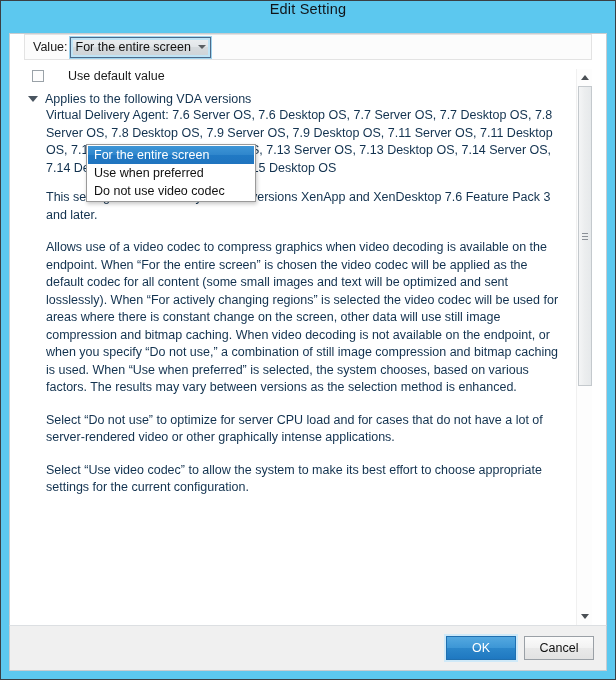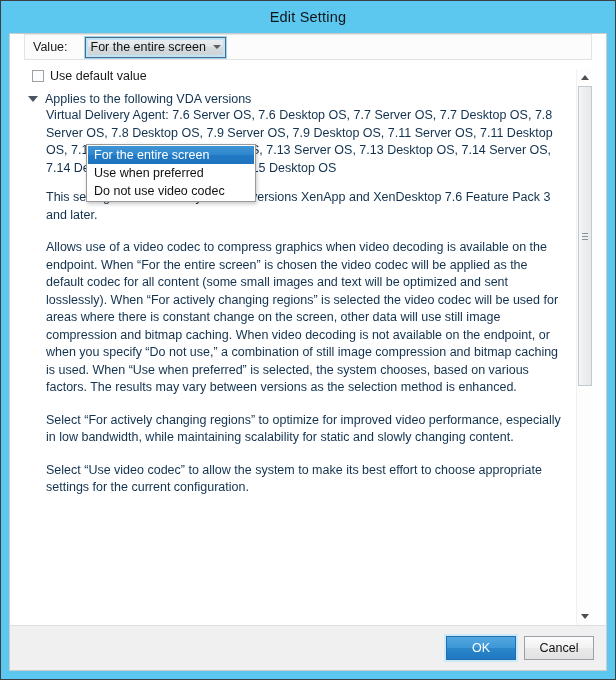"Edit Setting" .titlebar { align-items: center -> flex-start }
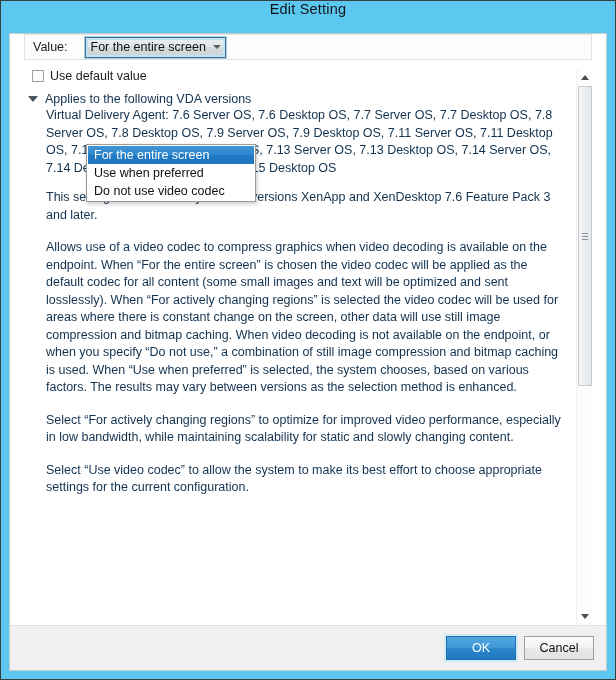"Value:" .value-label { margin-right: 17px -> 2px }
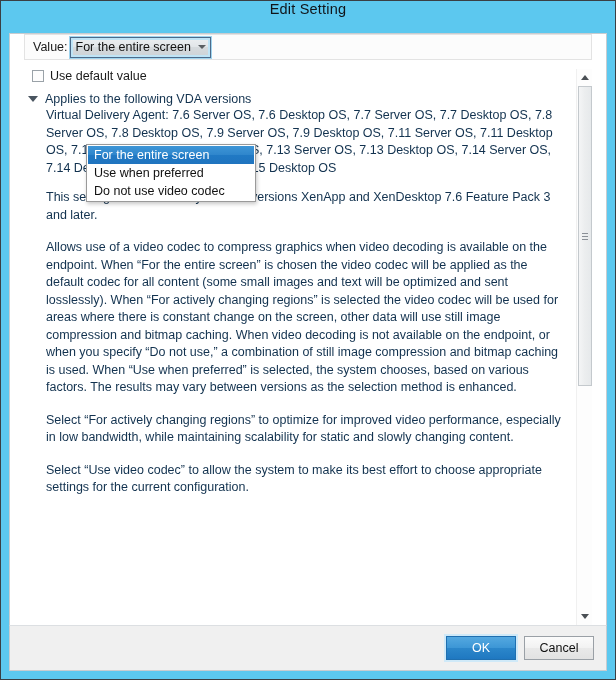"Use default value" .cbox-label { margin-left: none -> 18px }
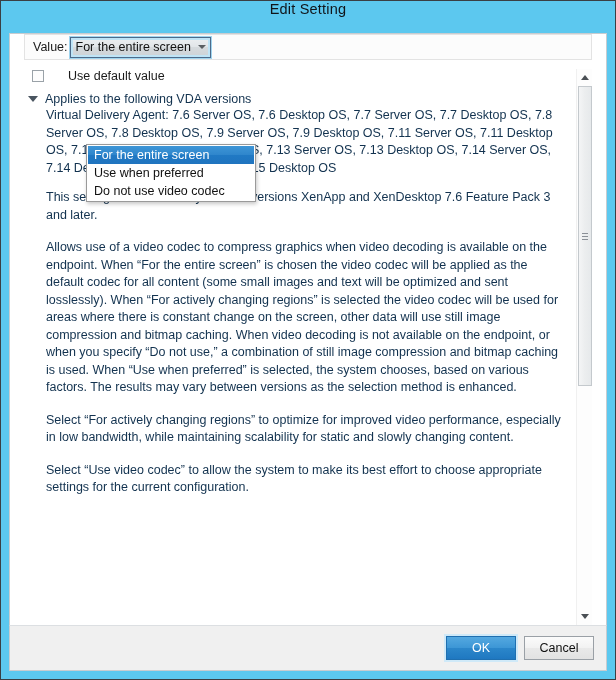"Select “Do not use” to" p { html: none -> <p>Select “Do not use” to optimize for server CPU load and for cases that do not have a lot of server-rendered video or other graphically intense applications.</p> }
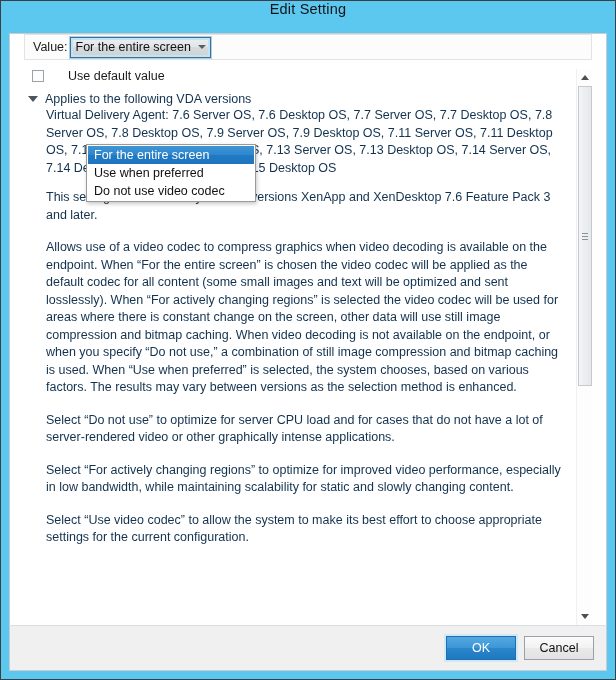"Select “For actively changing regions”" p { html: <p>Select “For actively changing regions” to optimize for improved video performance, especially in low bandwidth, while maintaining scalability for static and slowly changing content.</p> -> none }
